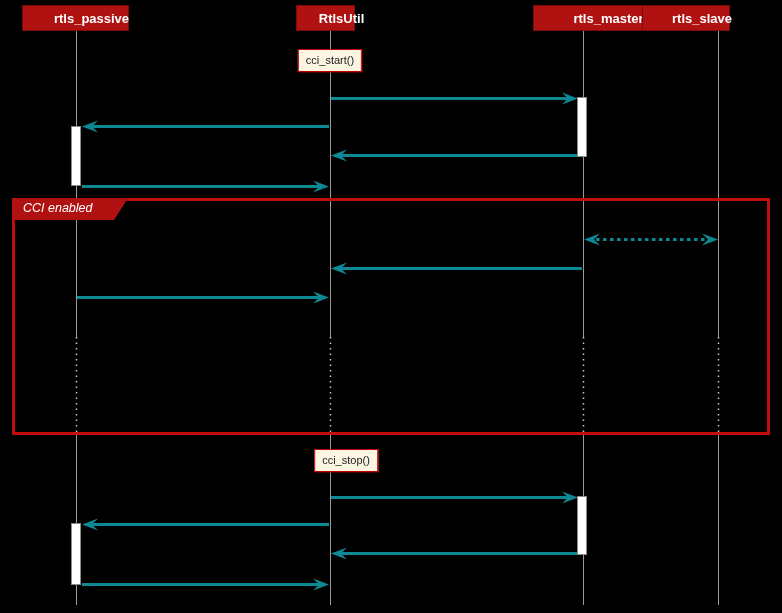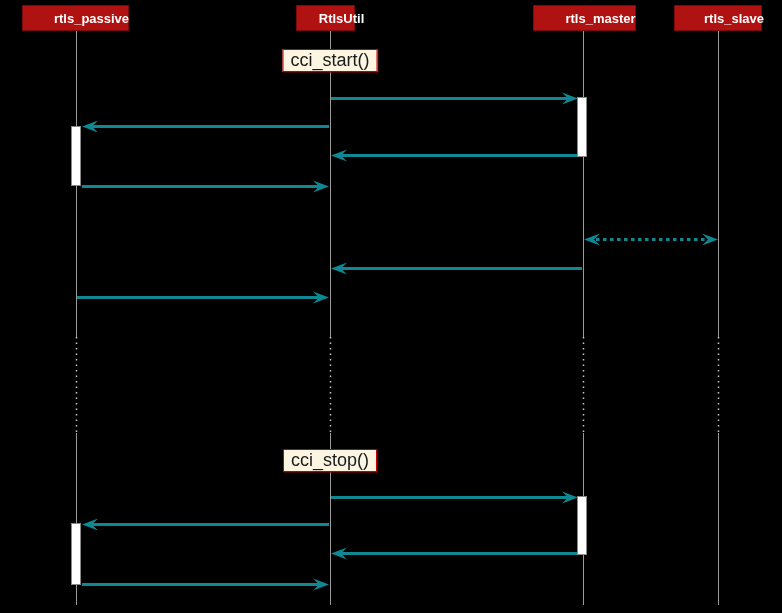"rtls_master" .p-master { width: 103px -> 119px }
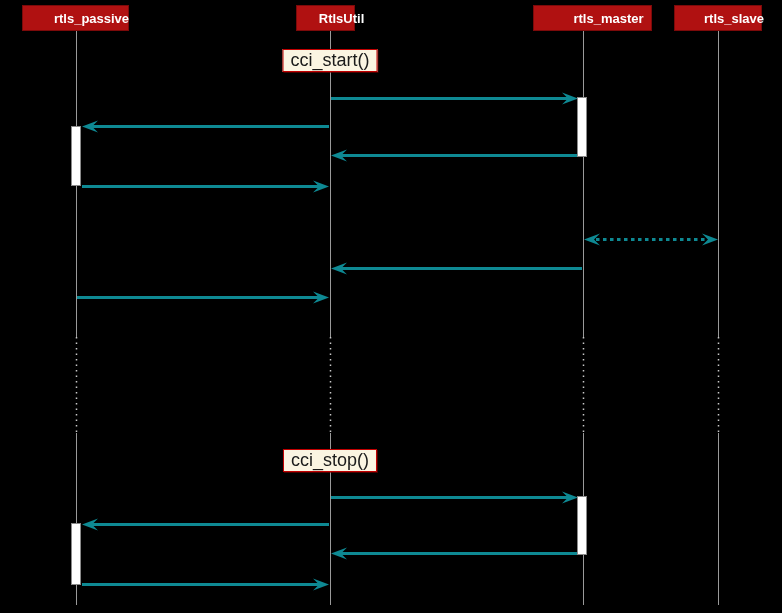"rtls_slave" .p-slave { left: 674px -> 642px }
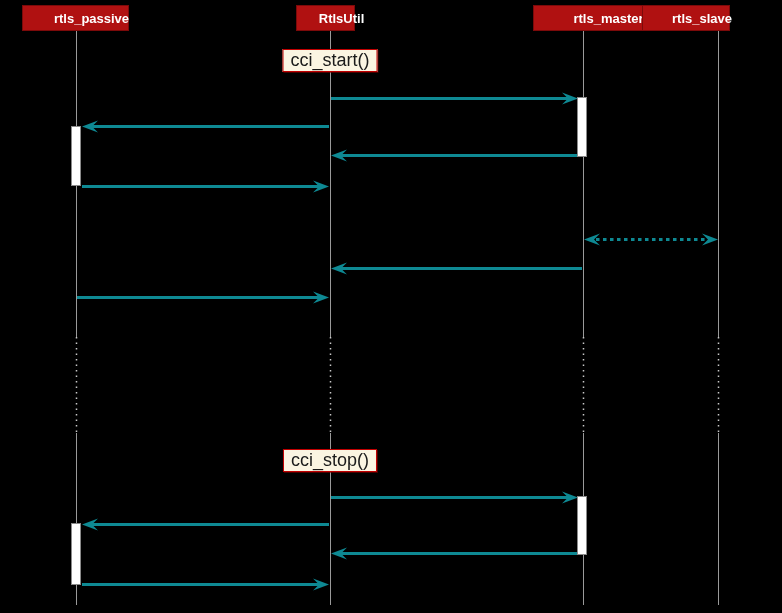"cci_start()" .note { font-size: 18px -> 11px }
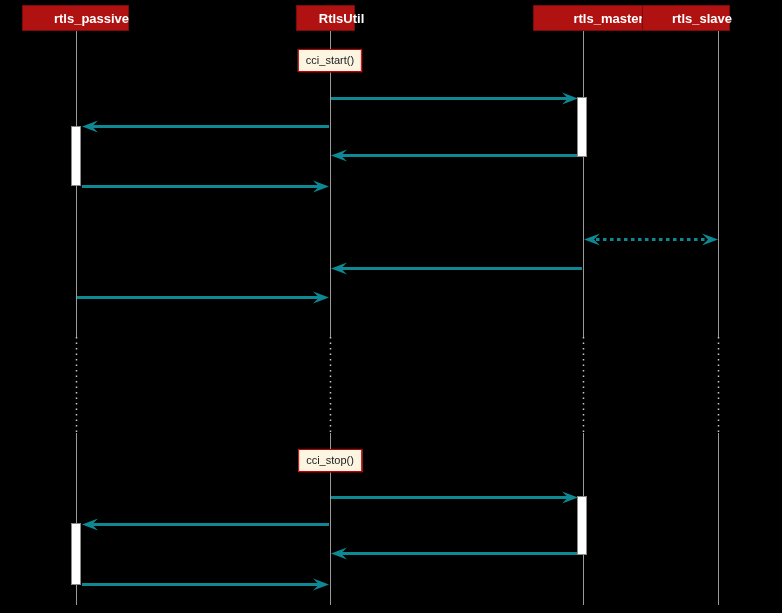"CCI enabled" div.frame { html: none -> <div> <div>CCI enabled</div> </div> }
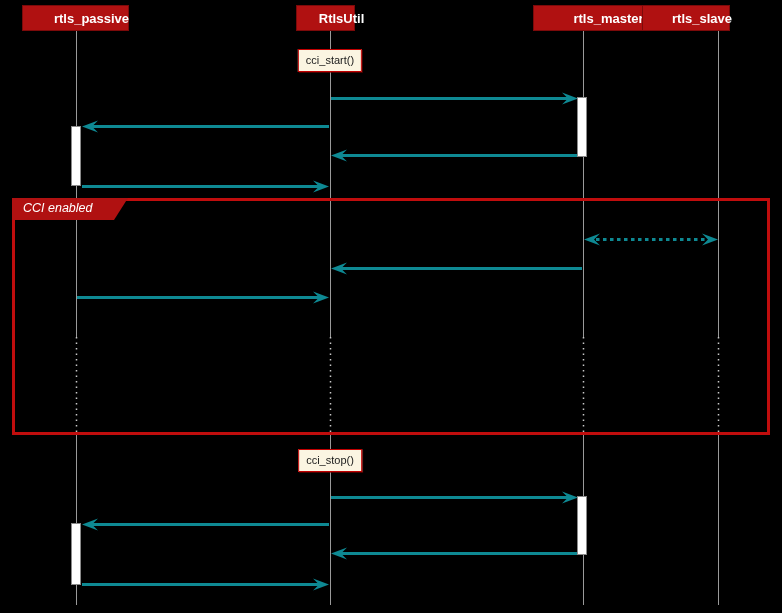"cci_stop()" .note-cci-stop { left: 330px -> 346px }
